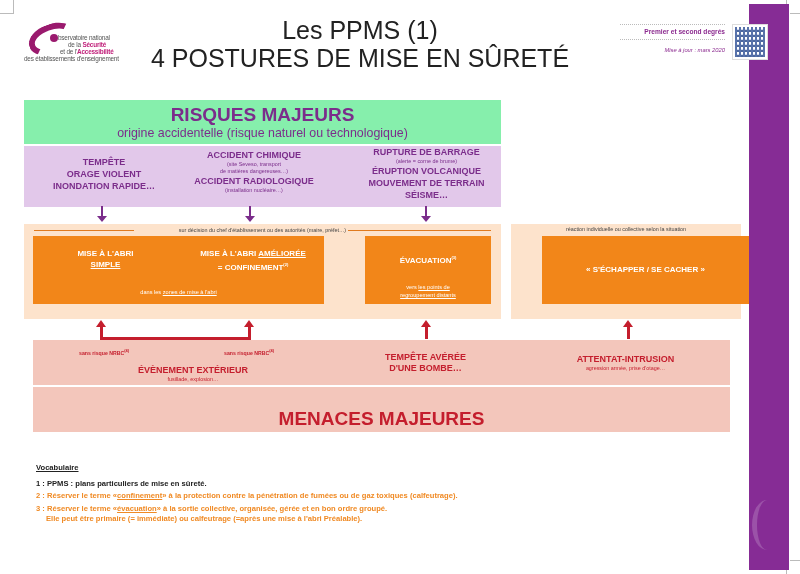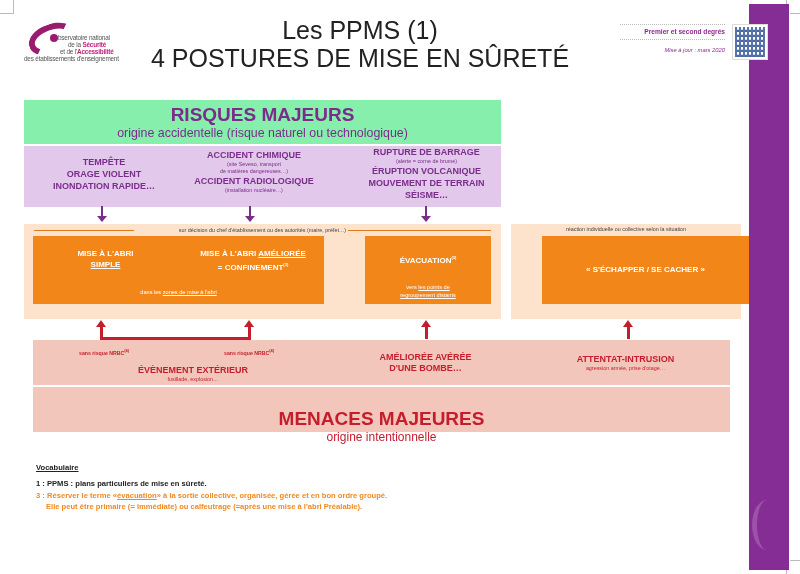"AMÉLIORÉE AVÉRÉE" span.b { text: AMÉLIORÉE -> TEMPÊTE }
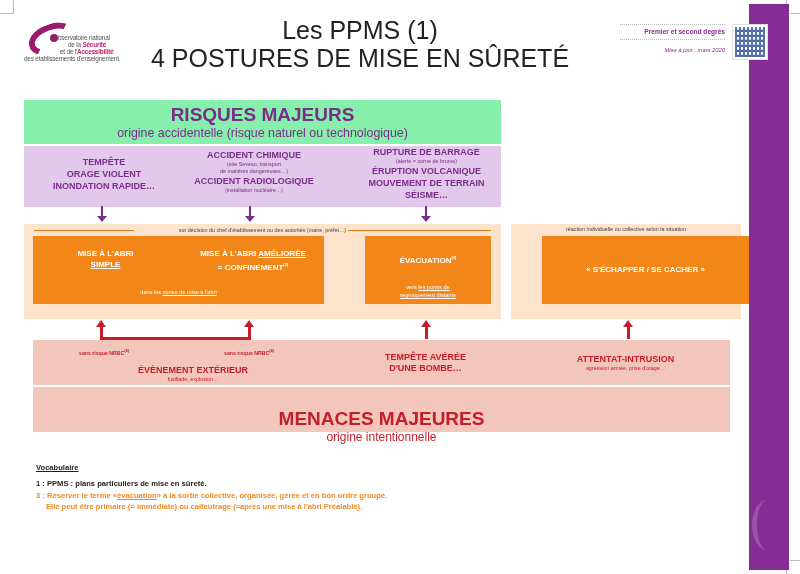"origine intentionnelle" div { html: <div>origine intentionnelle</div> -> none }
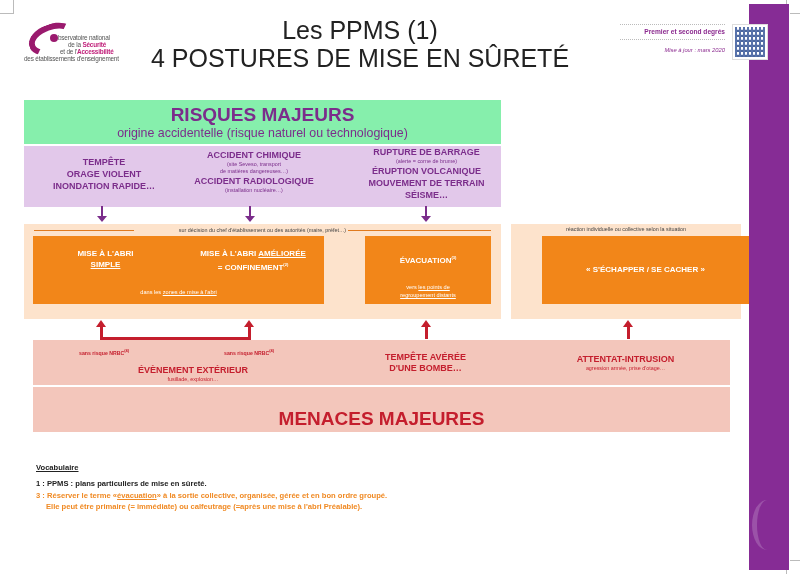"2 : Réserver le terme" div.v { html: none -> <div><span>2 : Réserver le terme «</span><u>confinement</u><span>» à la protection contre la pénétration de fumées ou de gaz toxiques (calfeutrage).</span></div> }
